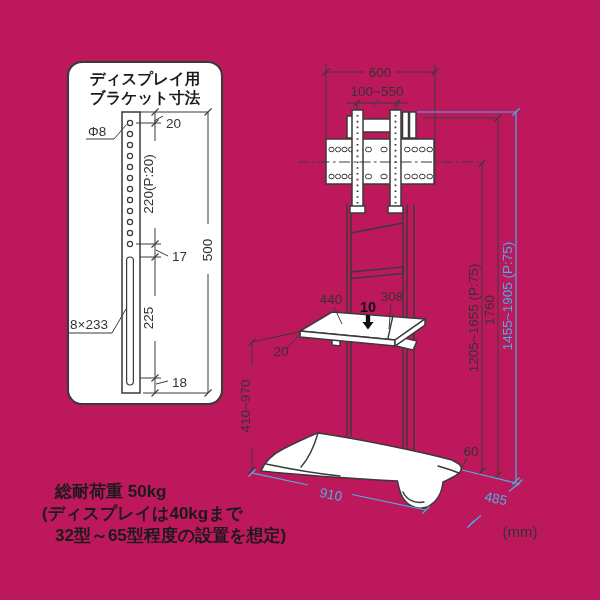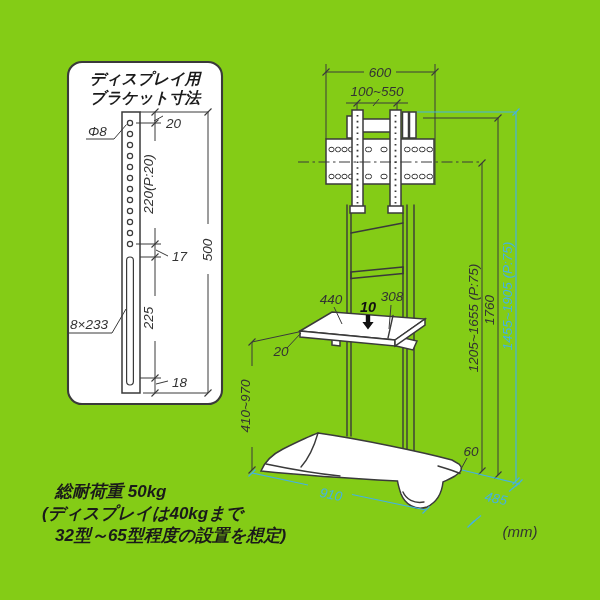"ディスプレイ用" .canvas { background: #84cc16 -> #be185d; font-style: italic -> none }
